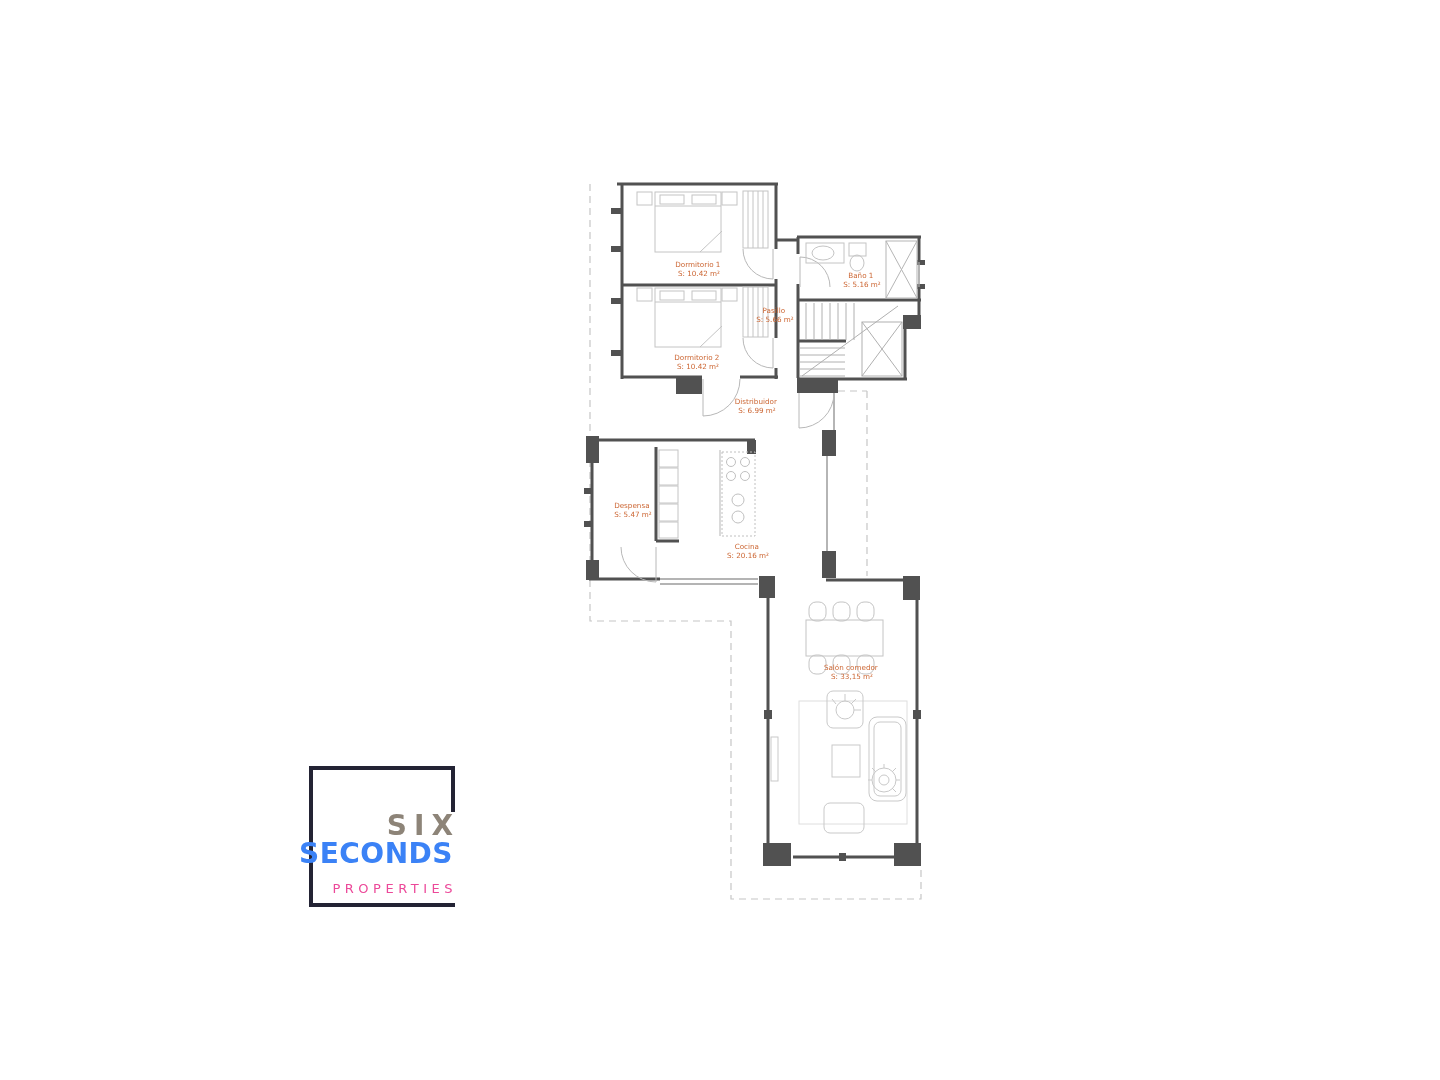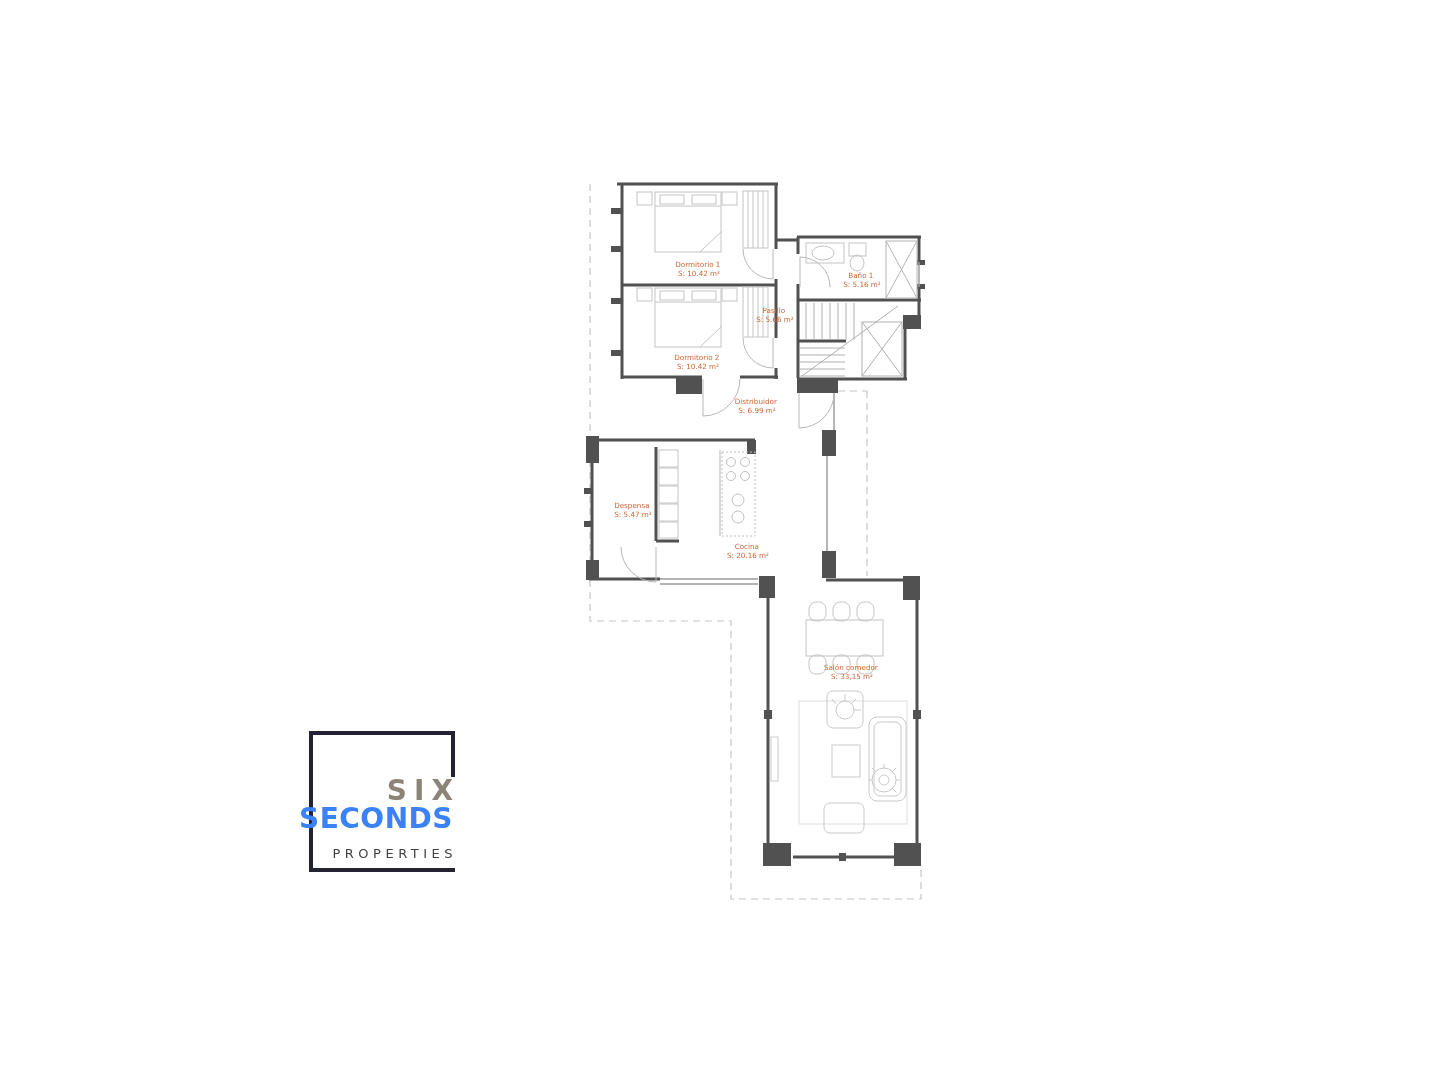"SIX" #logo { top: 731px -> 766px }
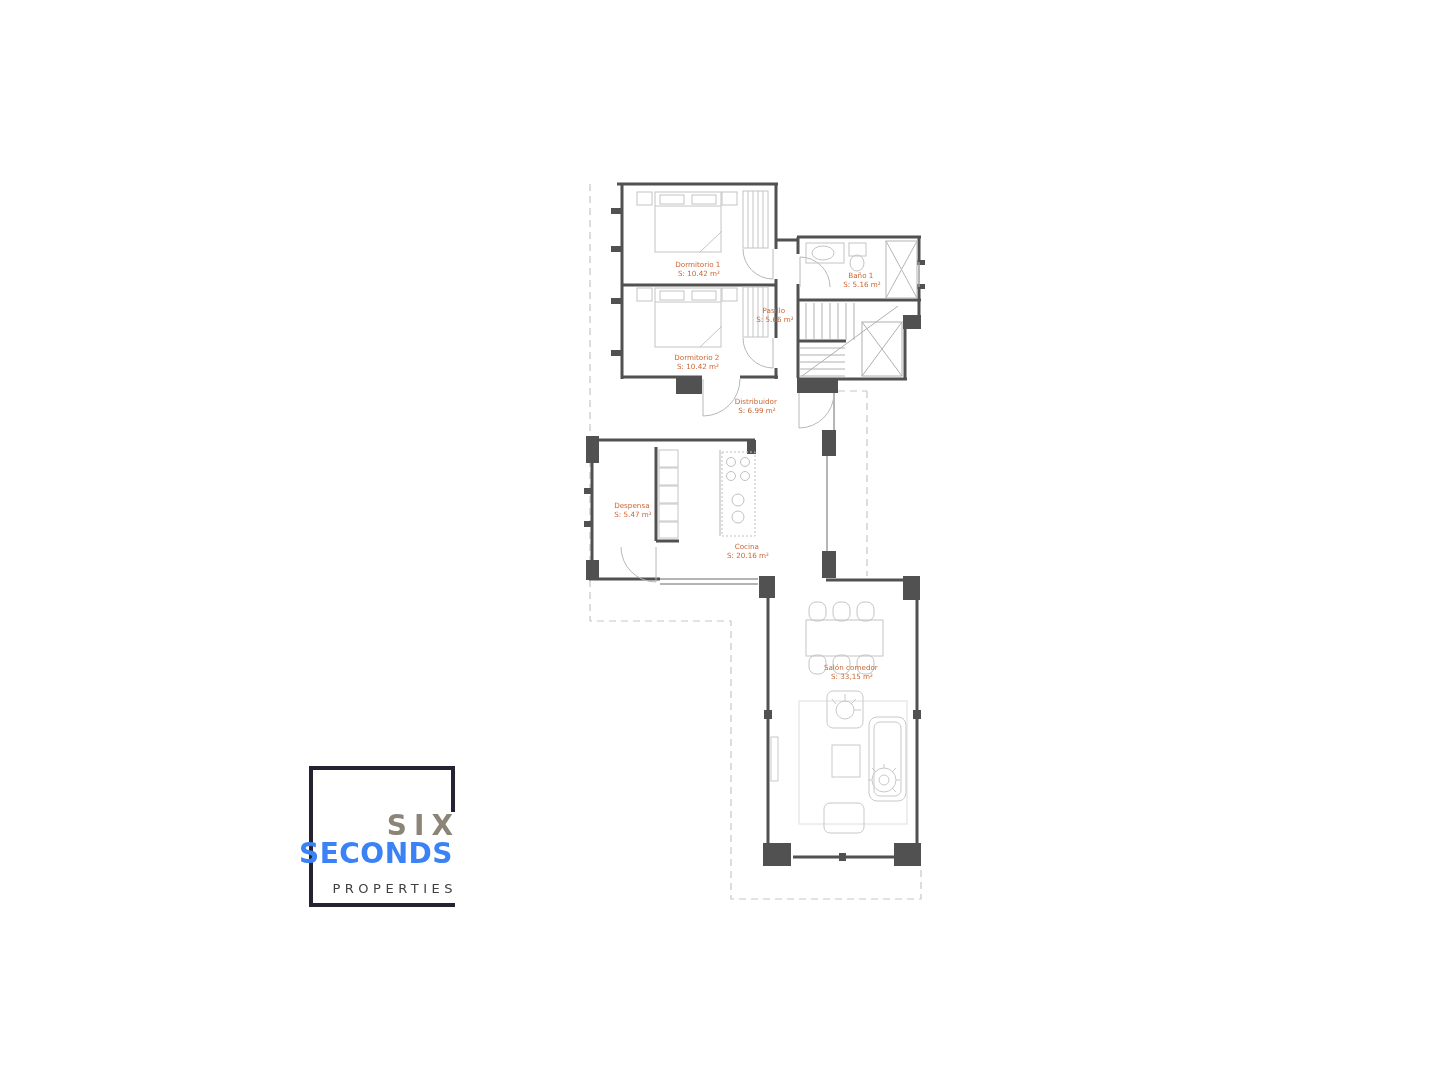"PROPERTIES" div.logo-line { color: #404040 -> #ec4899 }
